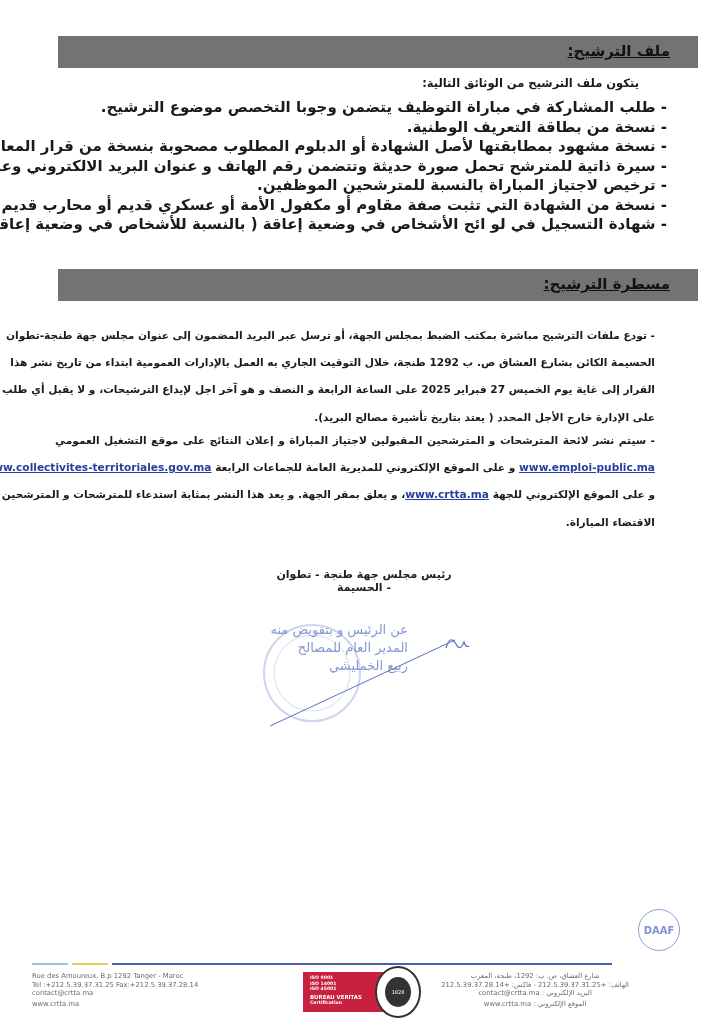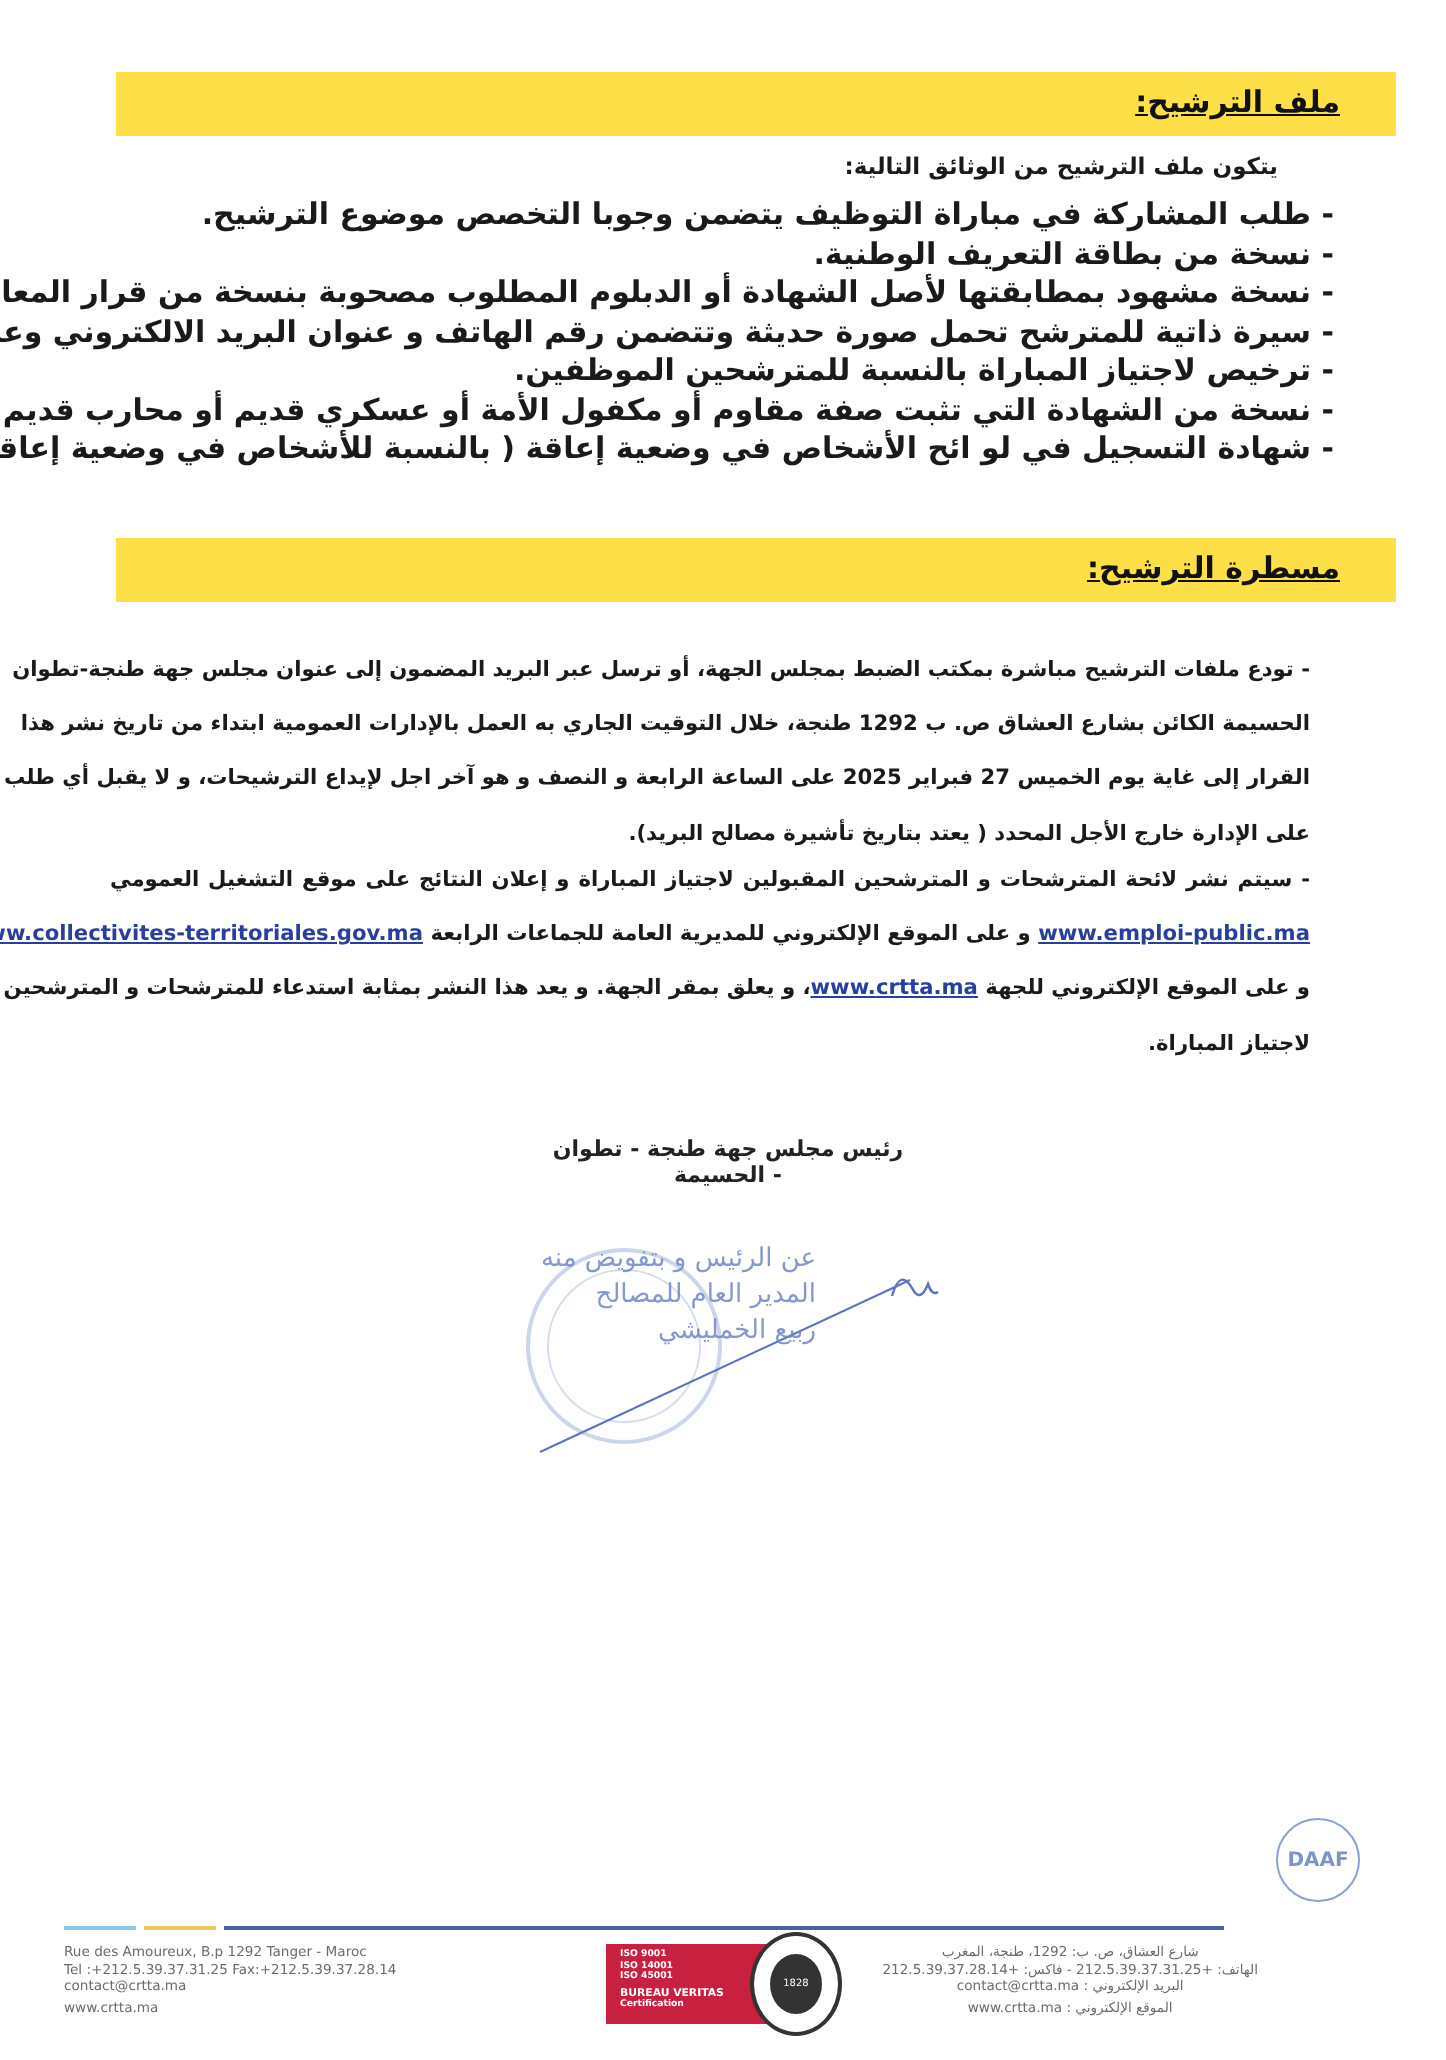"ملف الترشيح:" .section-band { background: #fde047 -> #737373 }
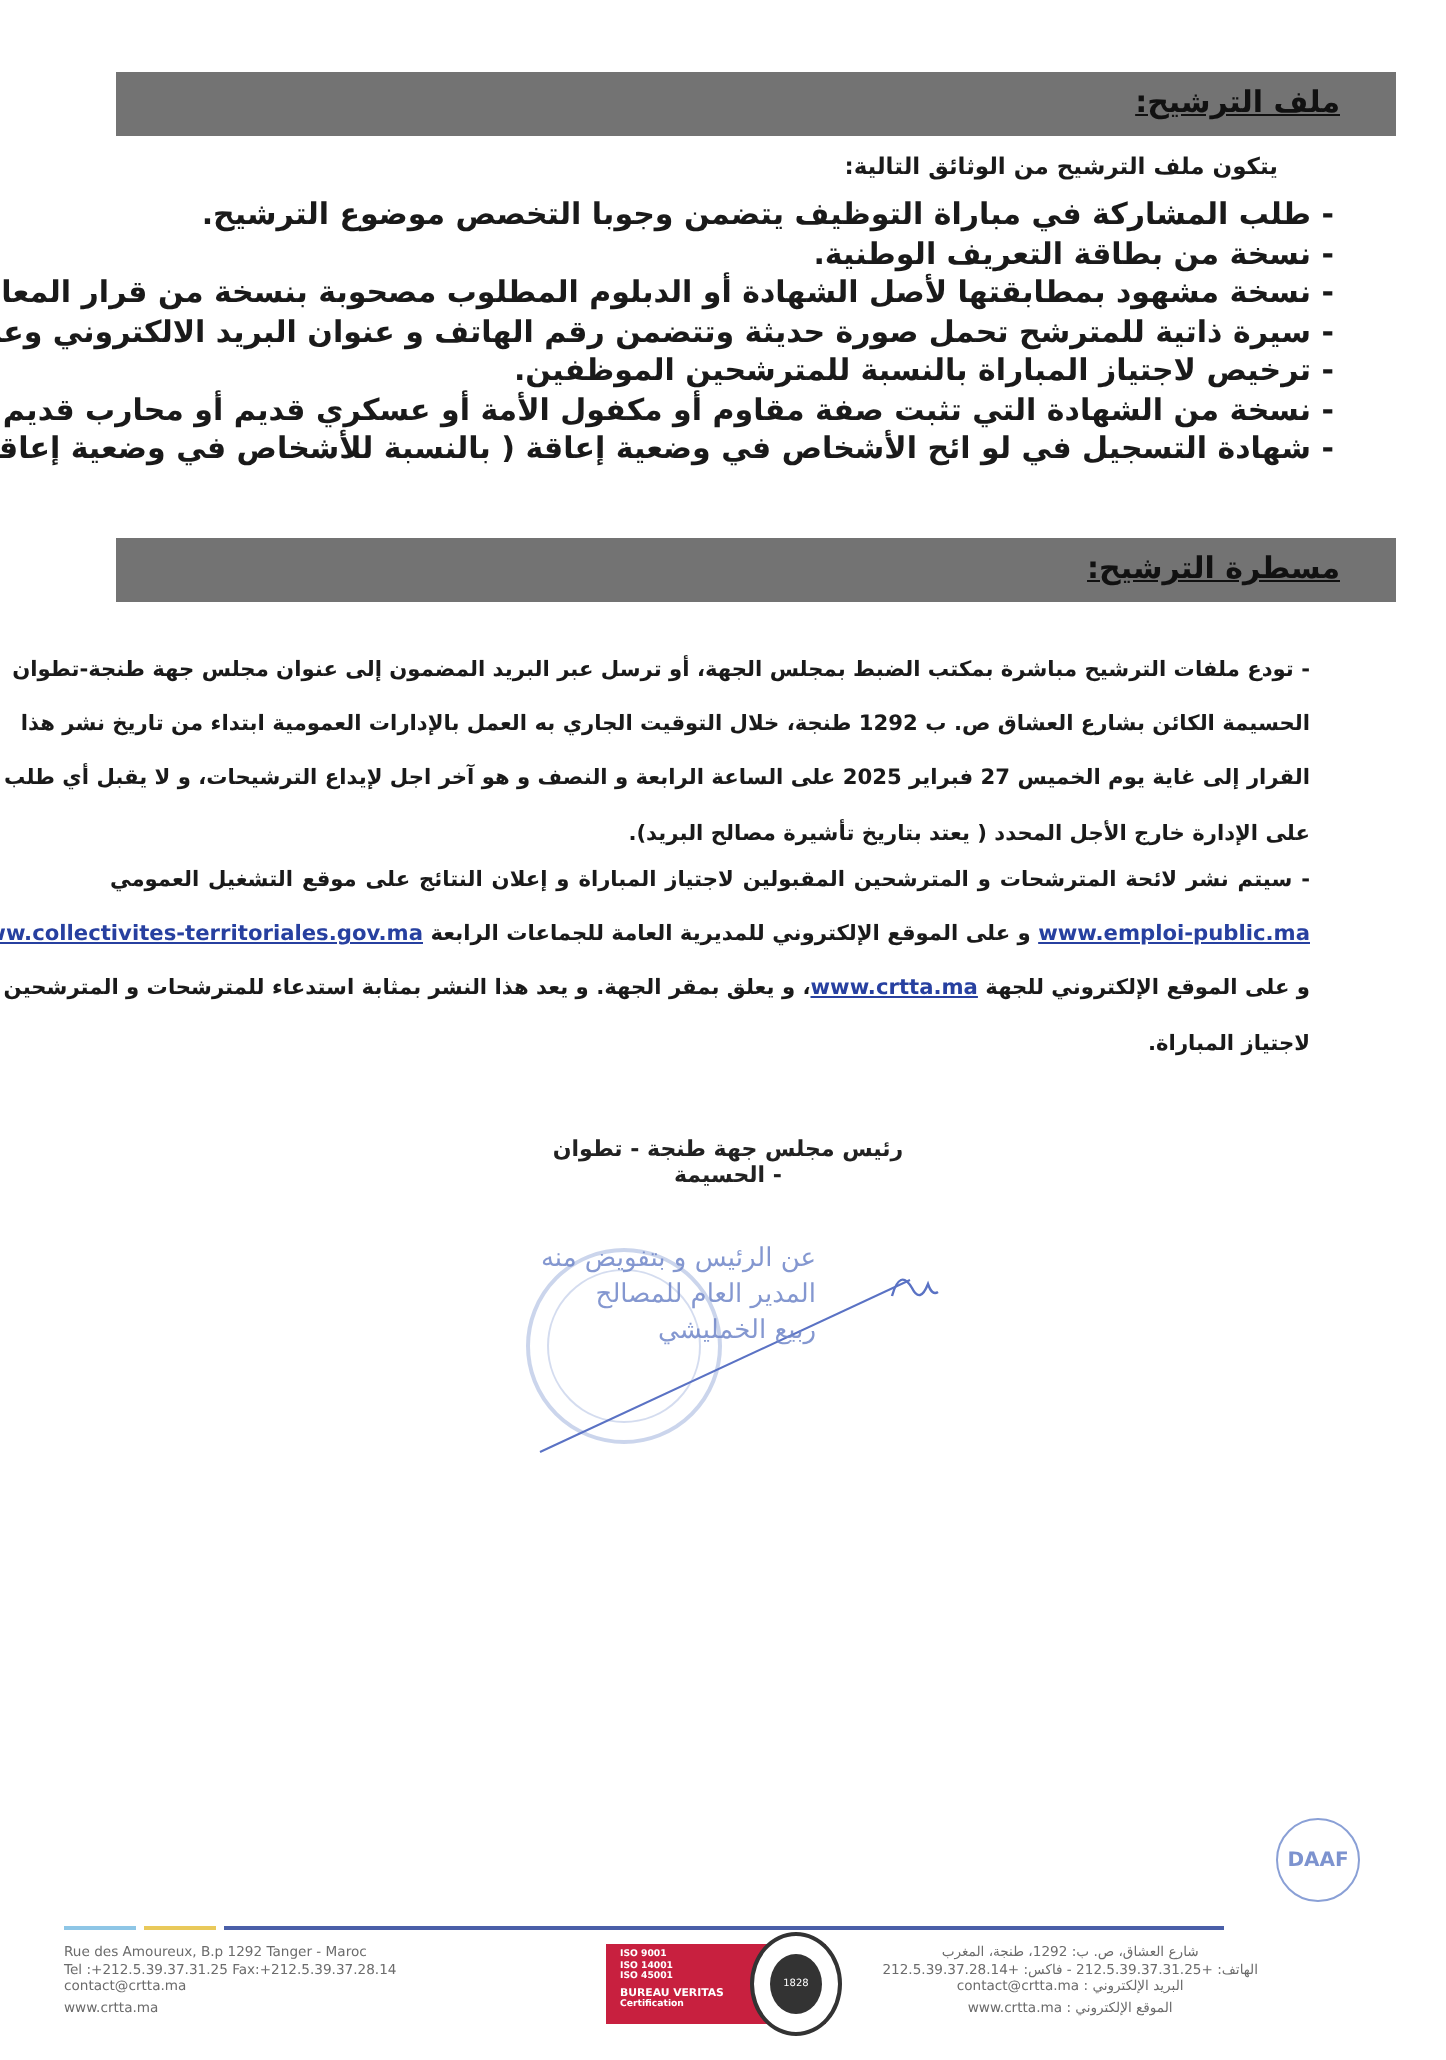"لاجتياز المباراة." span.line { text: لاجتياز -> الاقتضاء }
